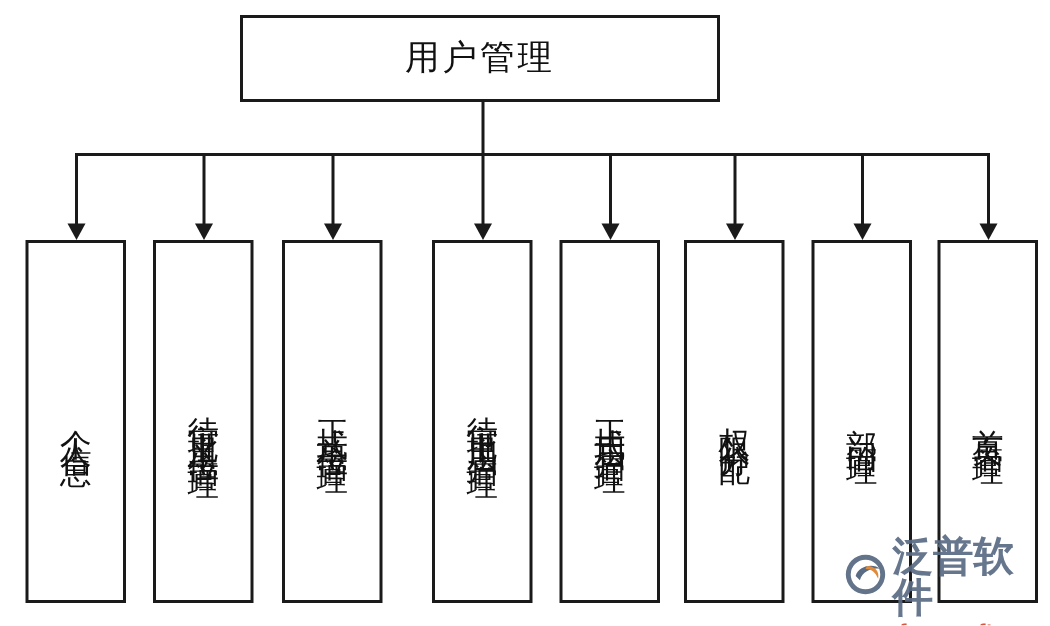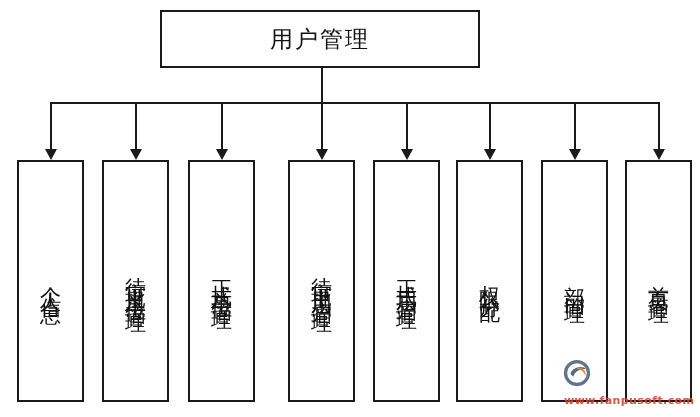"泛普软件" span.wm-text { html: none -> <span>泛普软件</span> }
